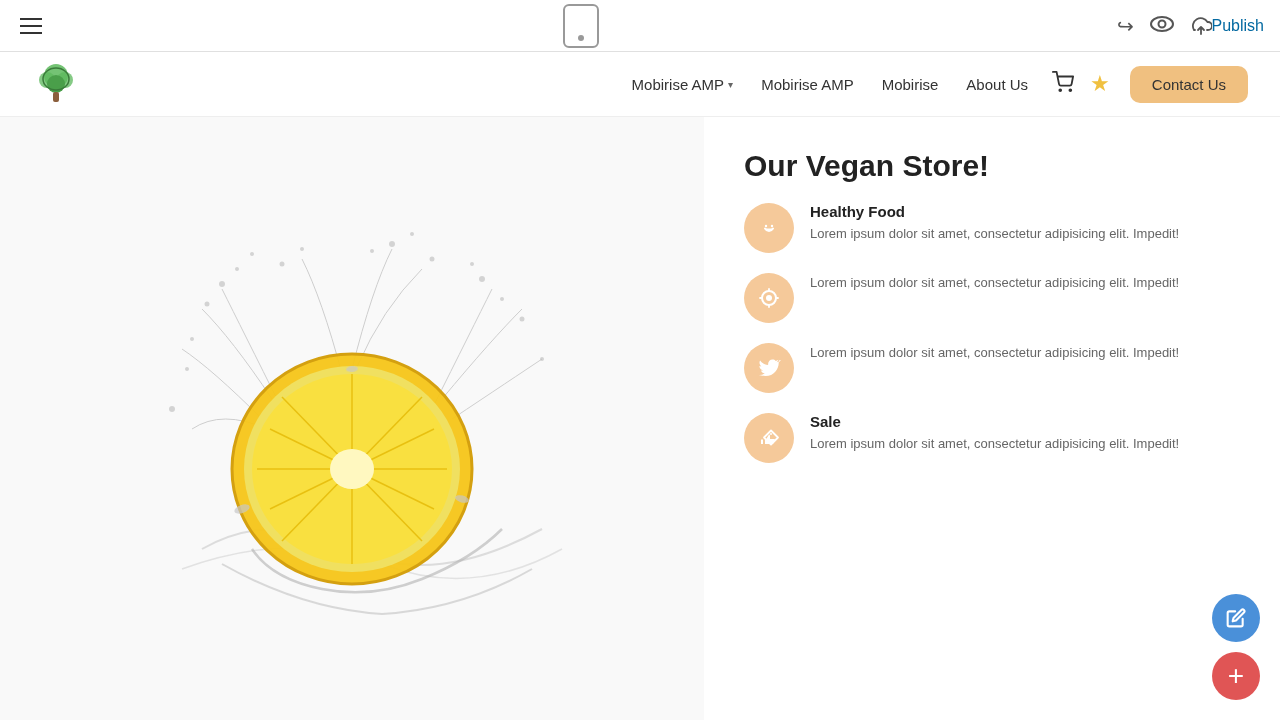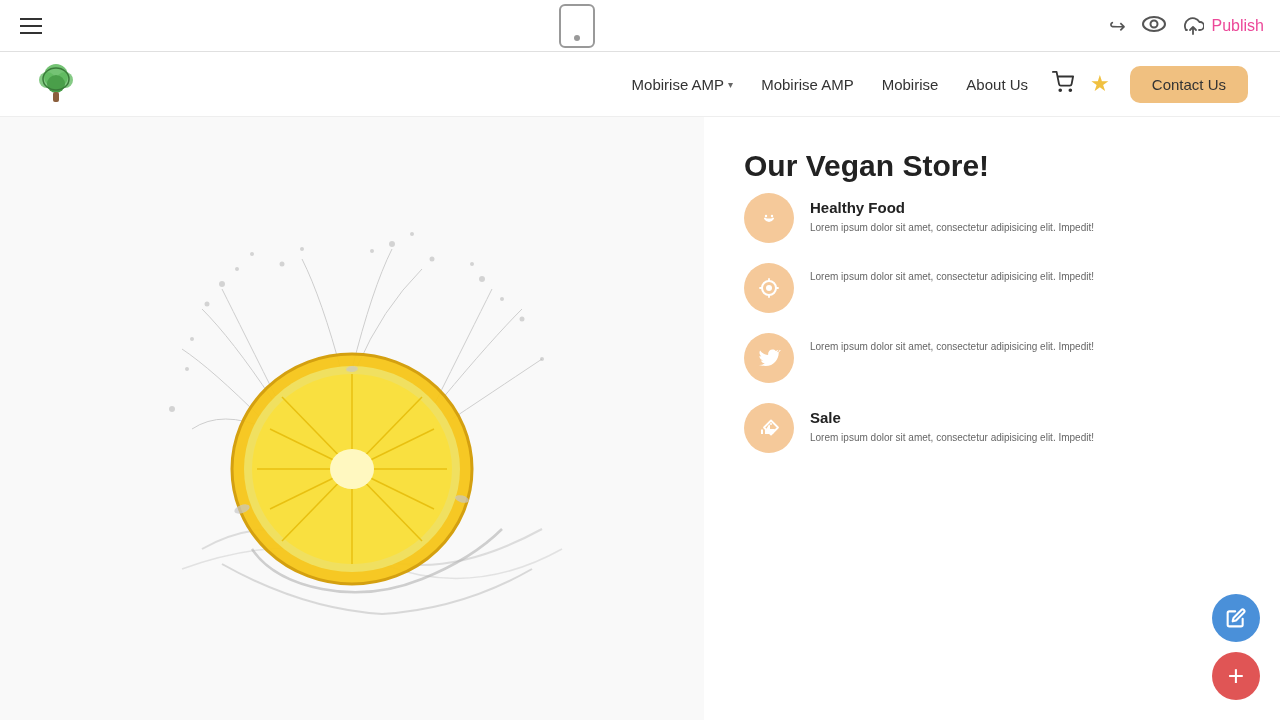"Publish" .publish-btn { color: #ec4899 -> #0369a1; gap: 8px -> 0 }
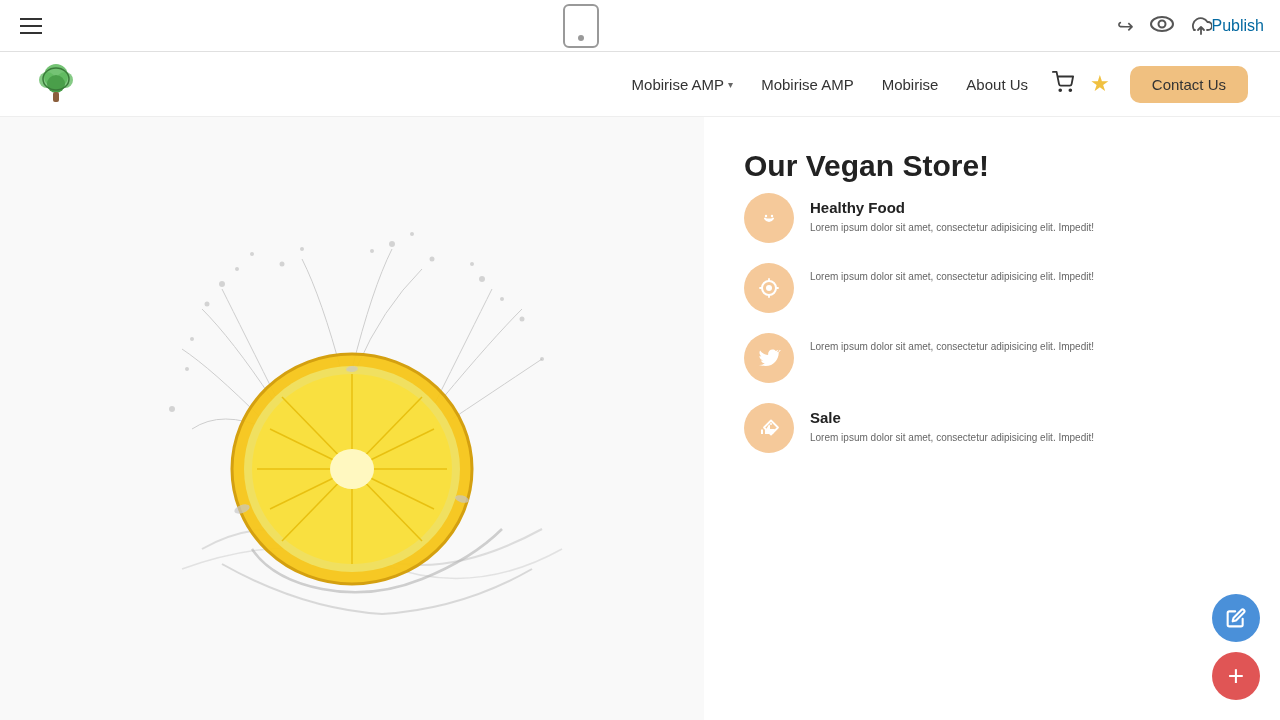"Our Vegan Store!" .store-title { margin-bottom: 10px -> 20px }
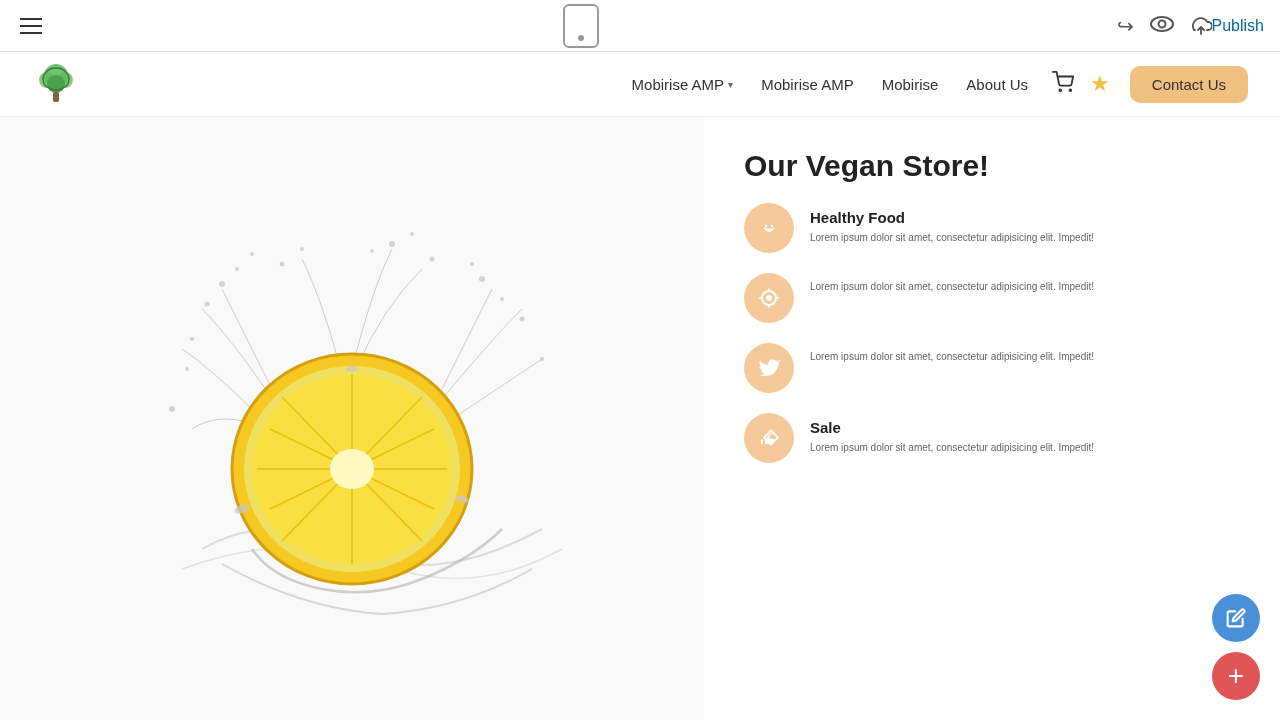"Healthy Food" .feature-text { margin-top: 6px -> none }
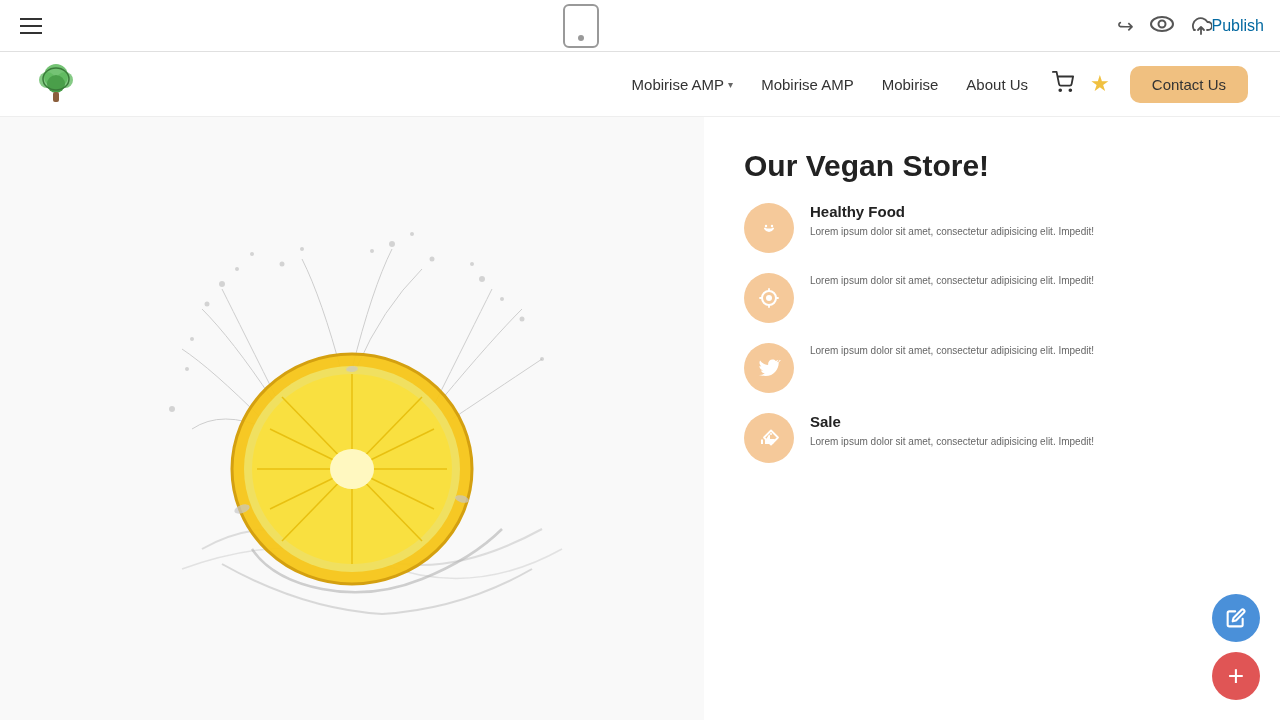"Lorem ipsum dolor sit amet," .feature-desc { font-size: 10px -> 13px }
